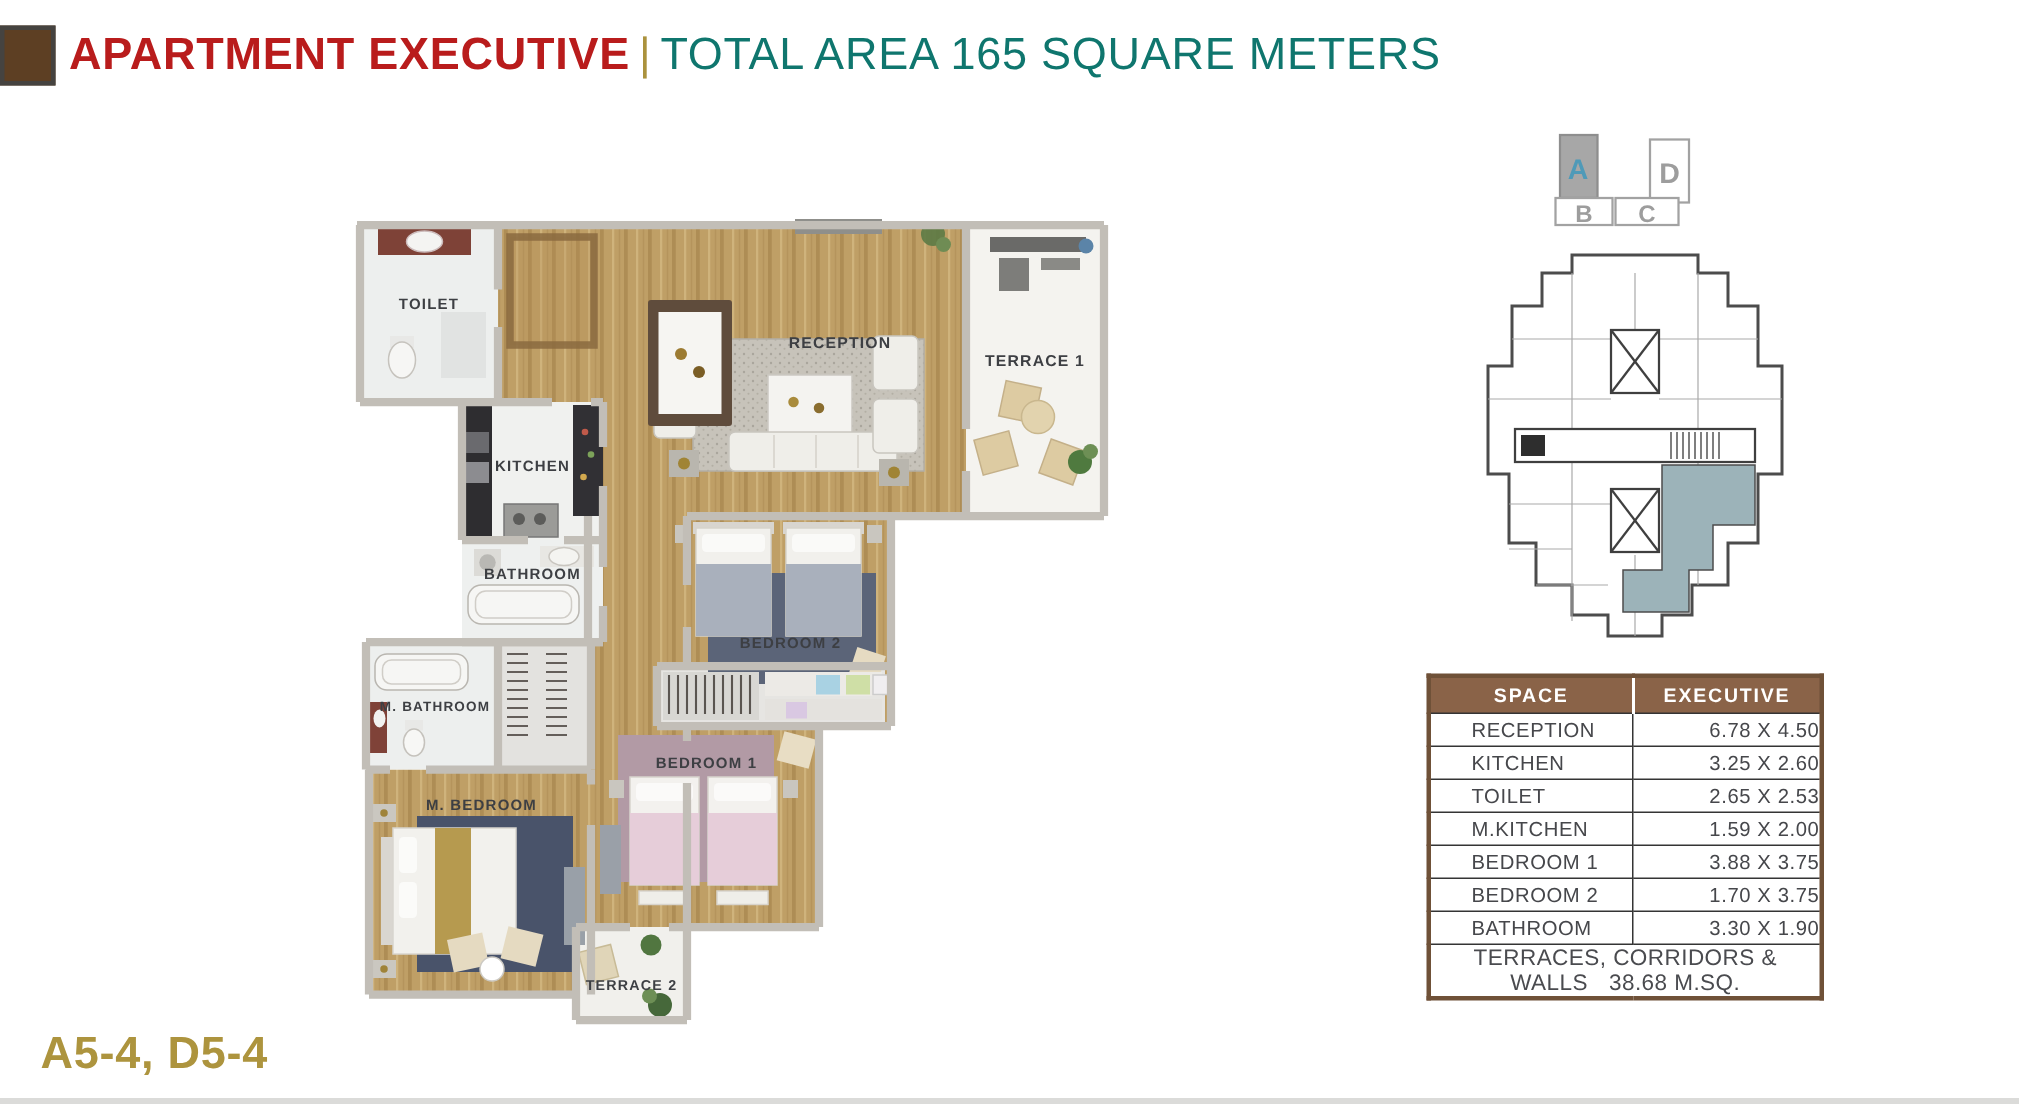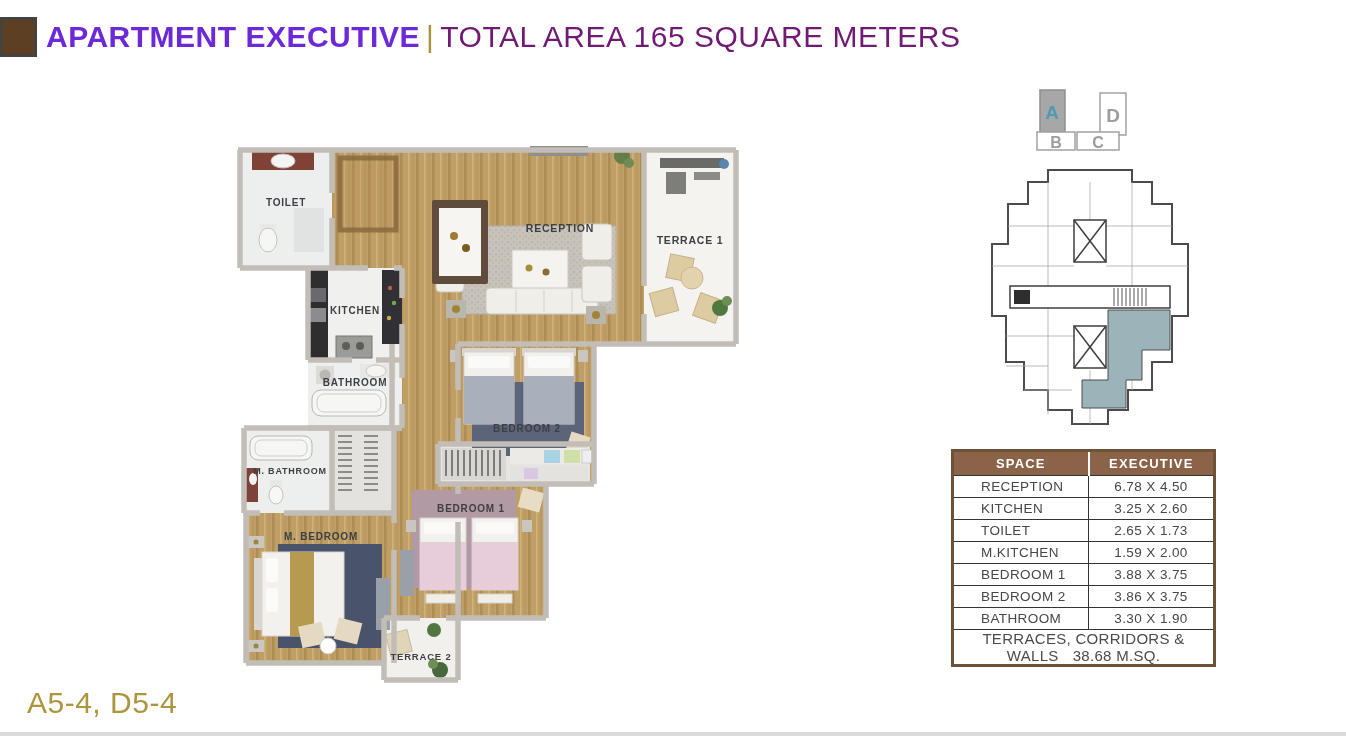"APARTMENT EXECUTIVE" .page-title .gold { color: #6d28d9 -> #b91c1c }
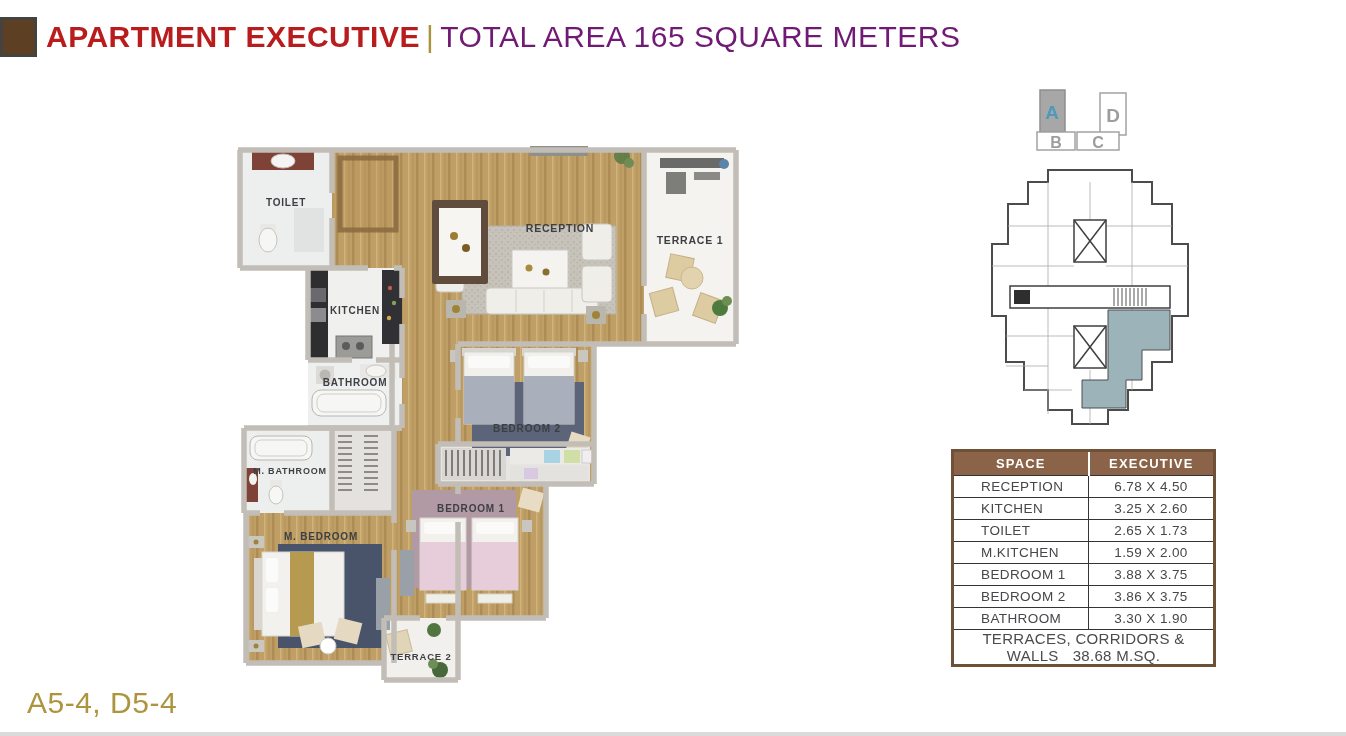"TOTAL AREA 165 SQUARE METERS" .page-title .gray { color: #701a75 -> #0f766e }
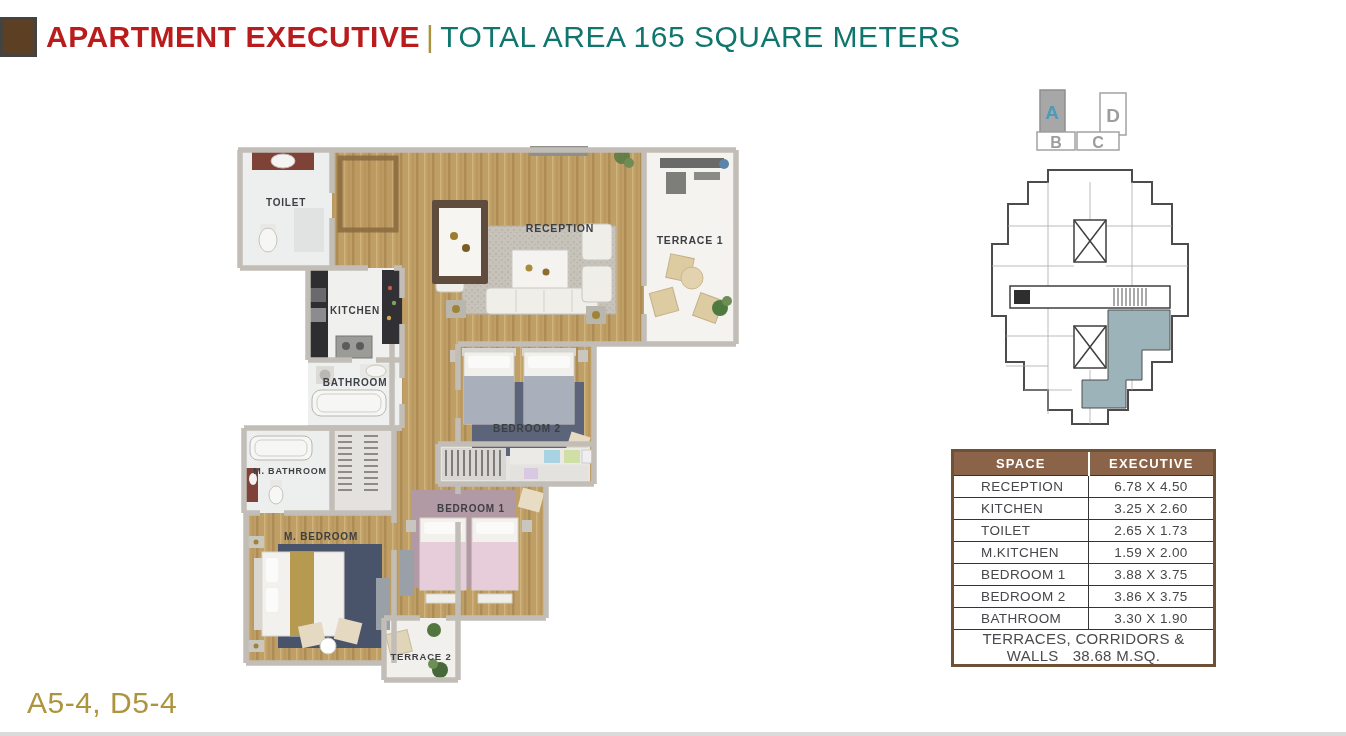"6.78 X 4.50" .dims-table td.dim { text-align: center -> right }
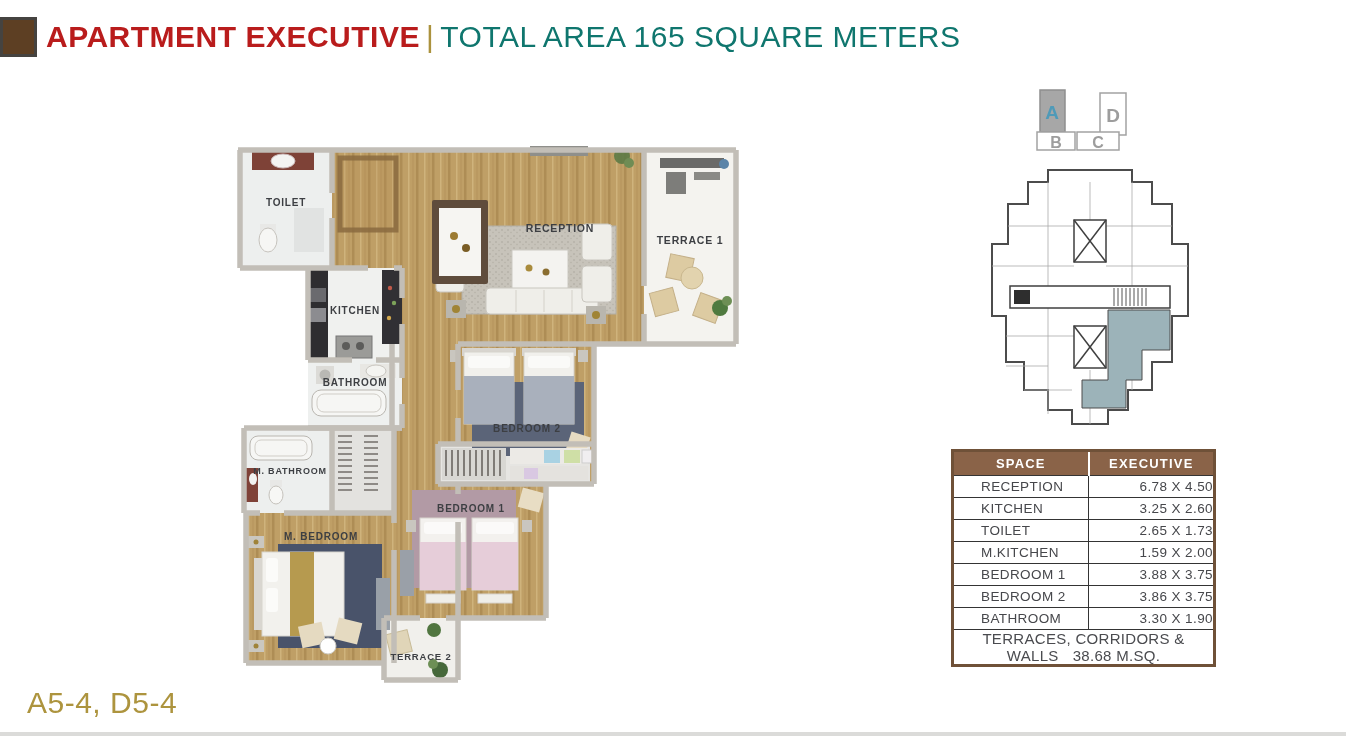"2.65 X 1.73" td.dim { text: 1.73 -> 2.53 }
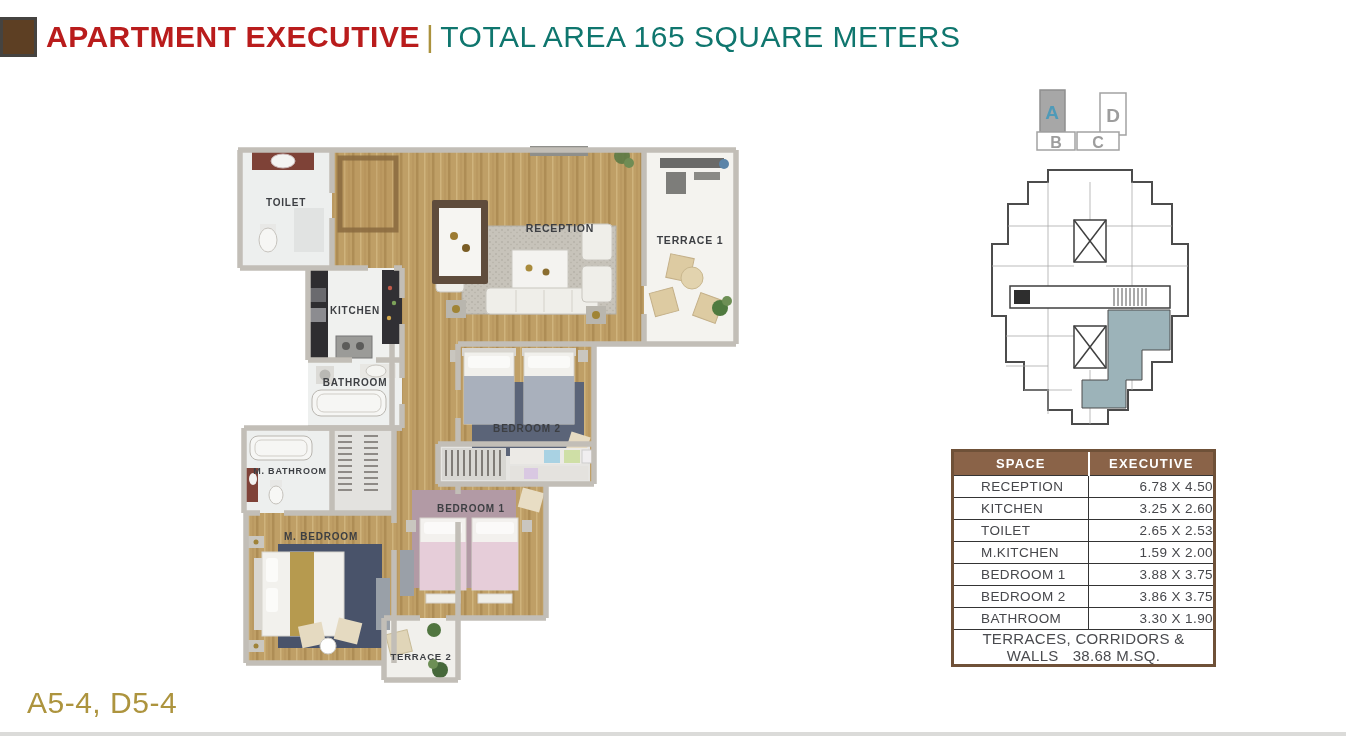"3.86 X 3.75" td.dim { text: 3.86 -> 1.70 }
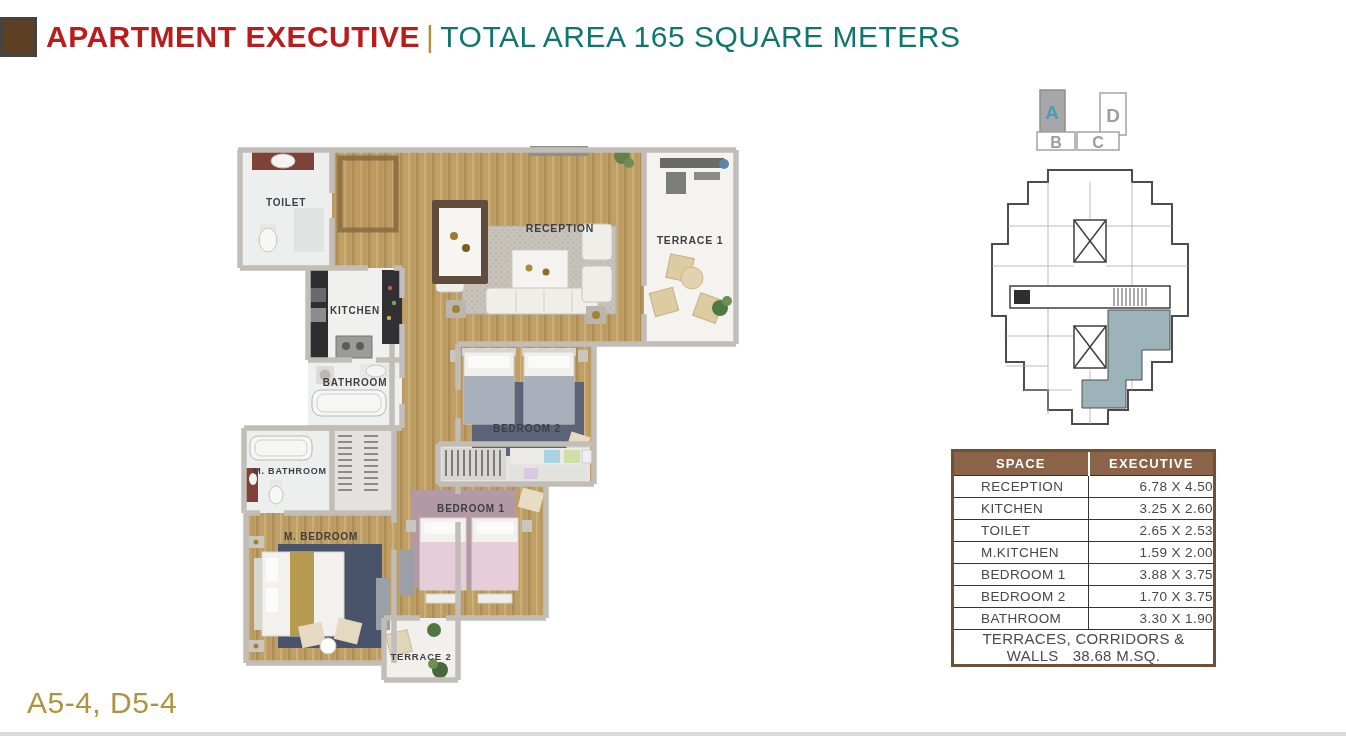"A5-4, D5-4" .plan-code { font-weight: 400 -> 700 }
